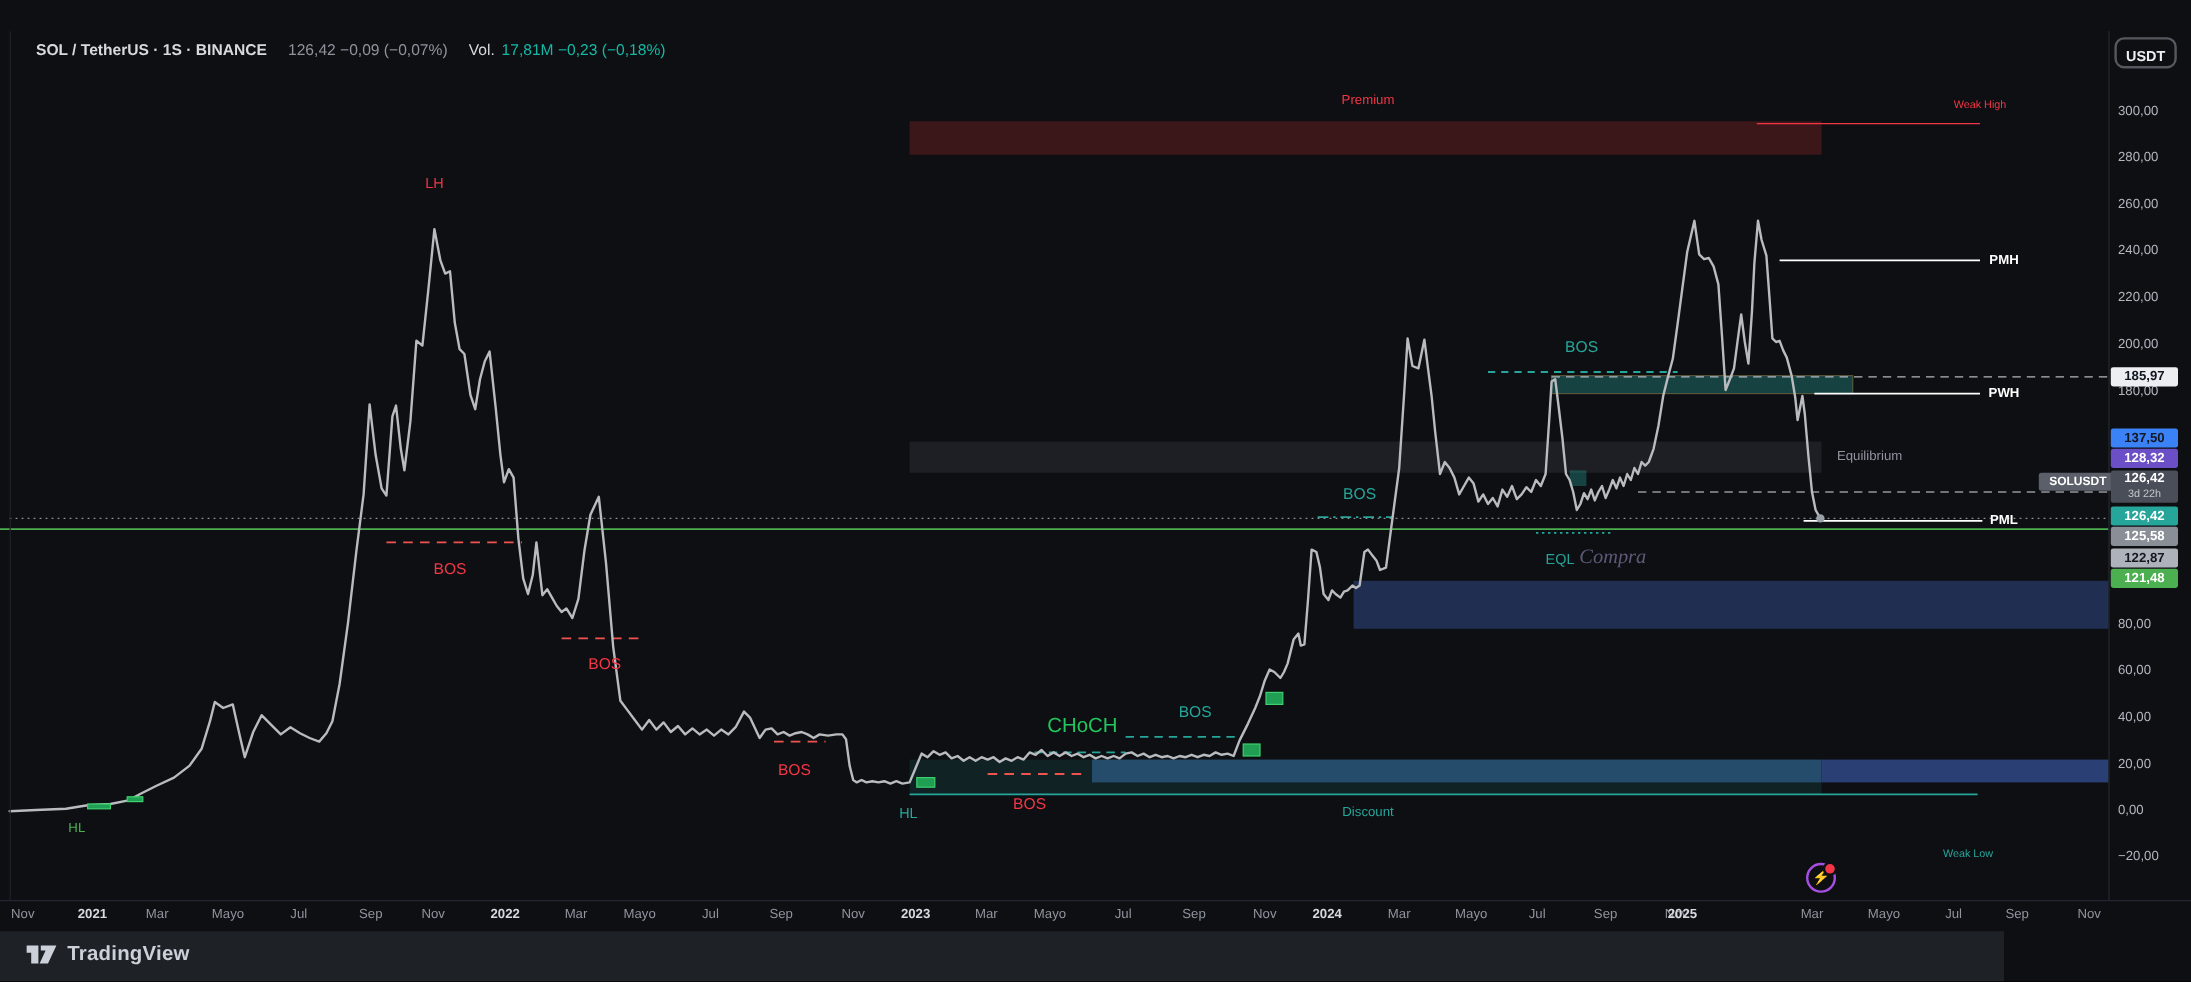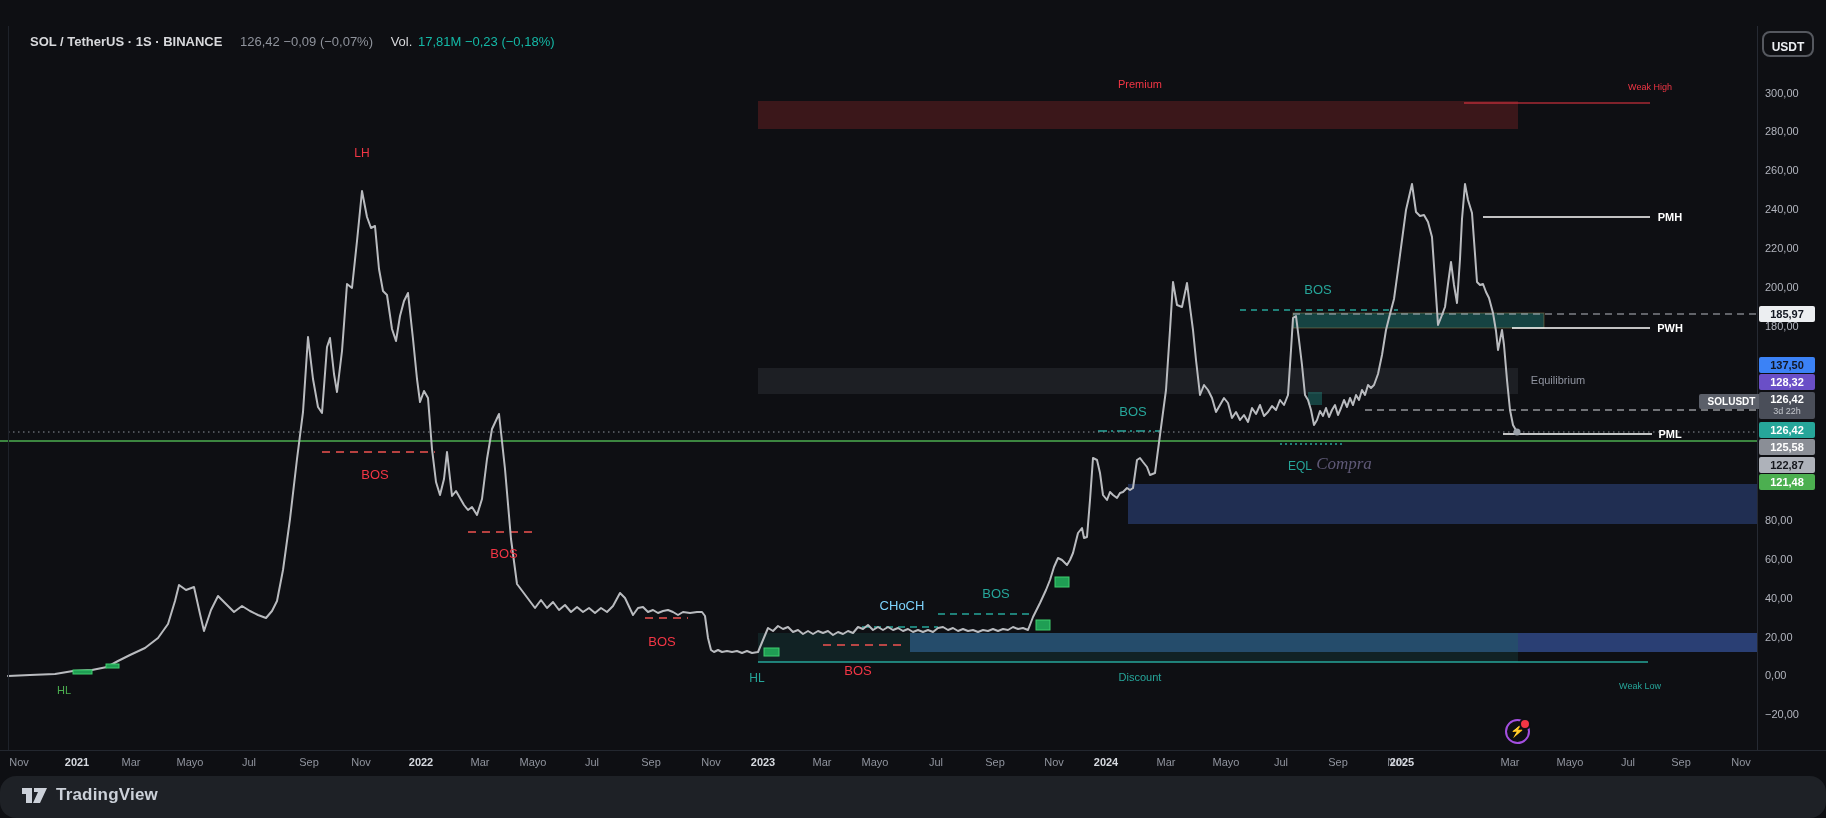"CHoCH" div.chart-label { color: #7dd3fc -> #22c55e; font-size: 13px -> 17px }
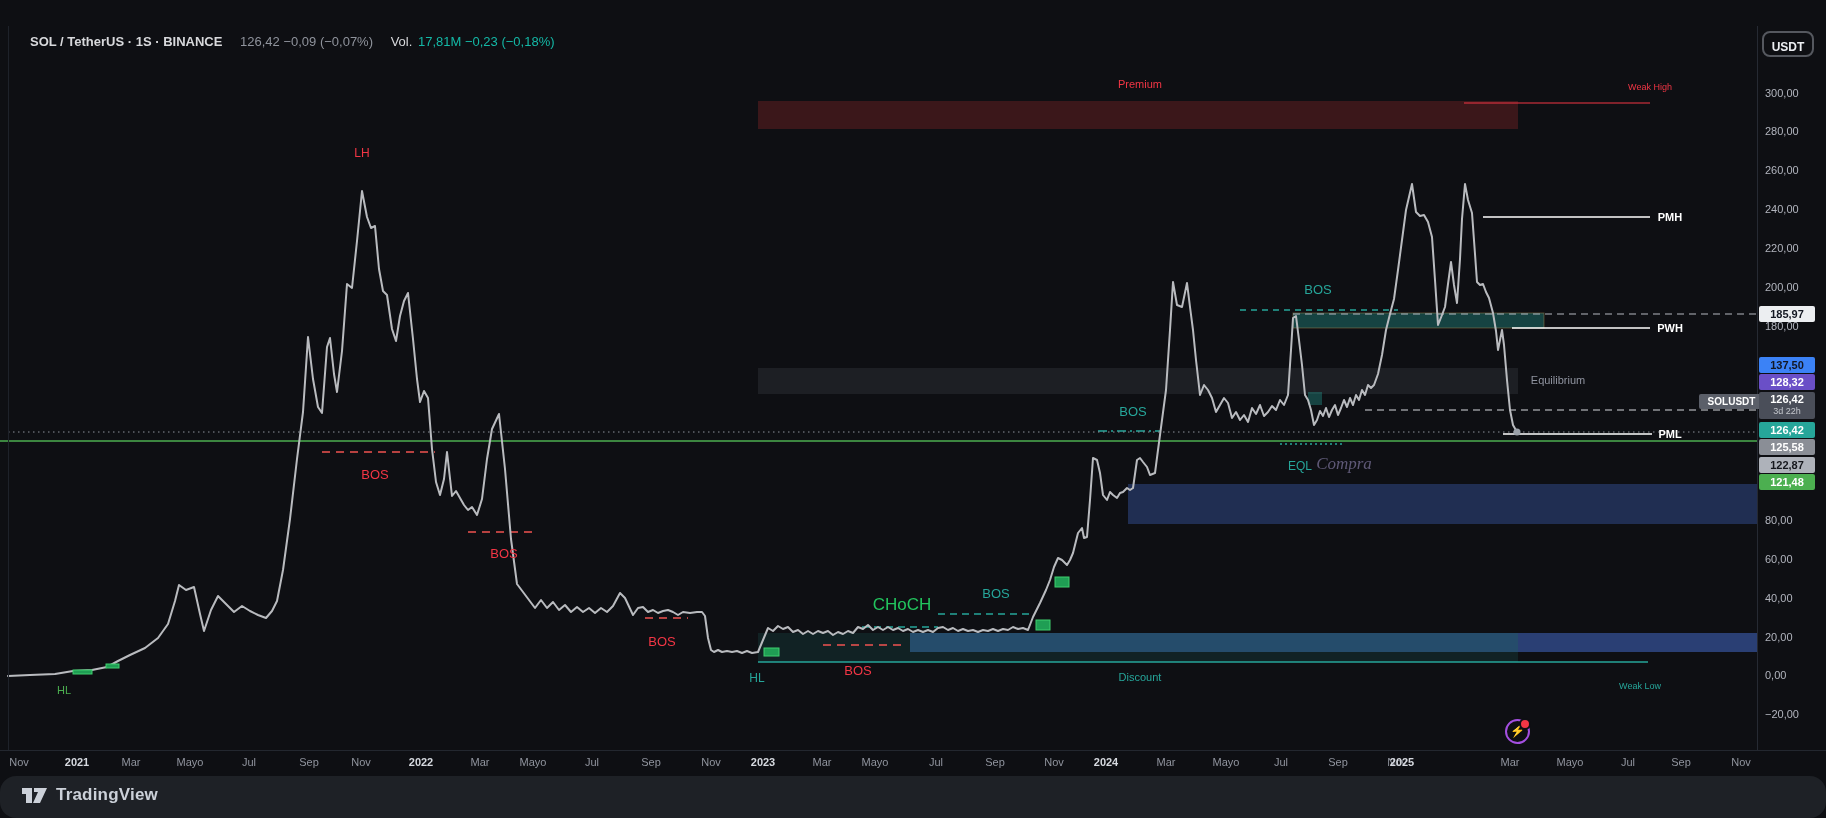"Weak Low" div.chart-label { top: 686px -> 711px }
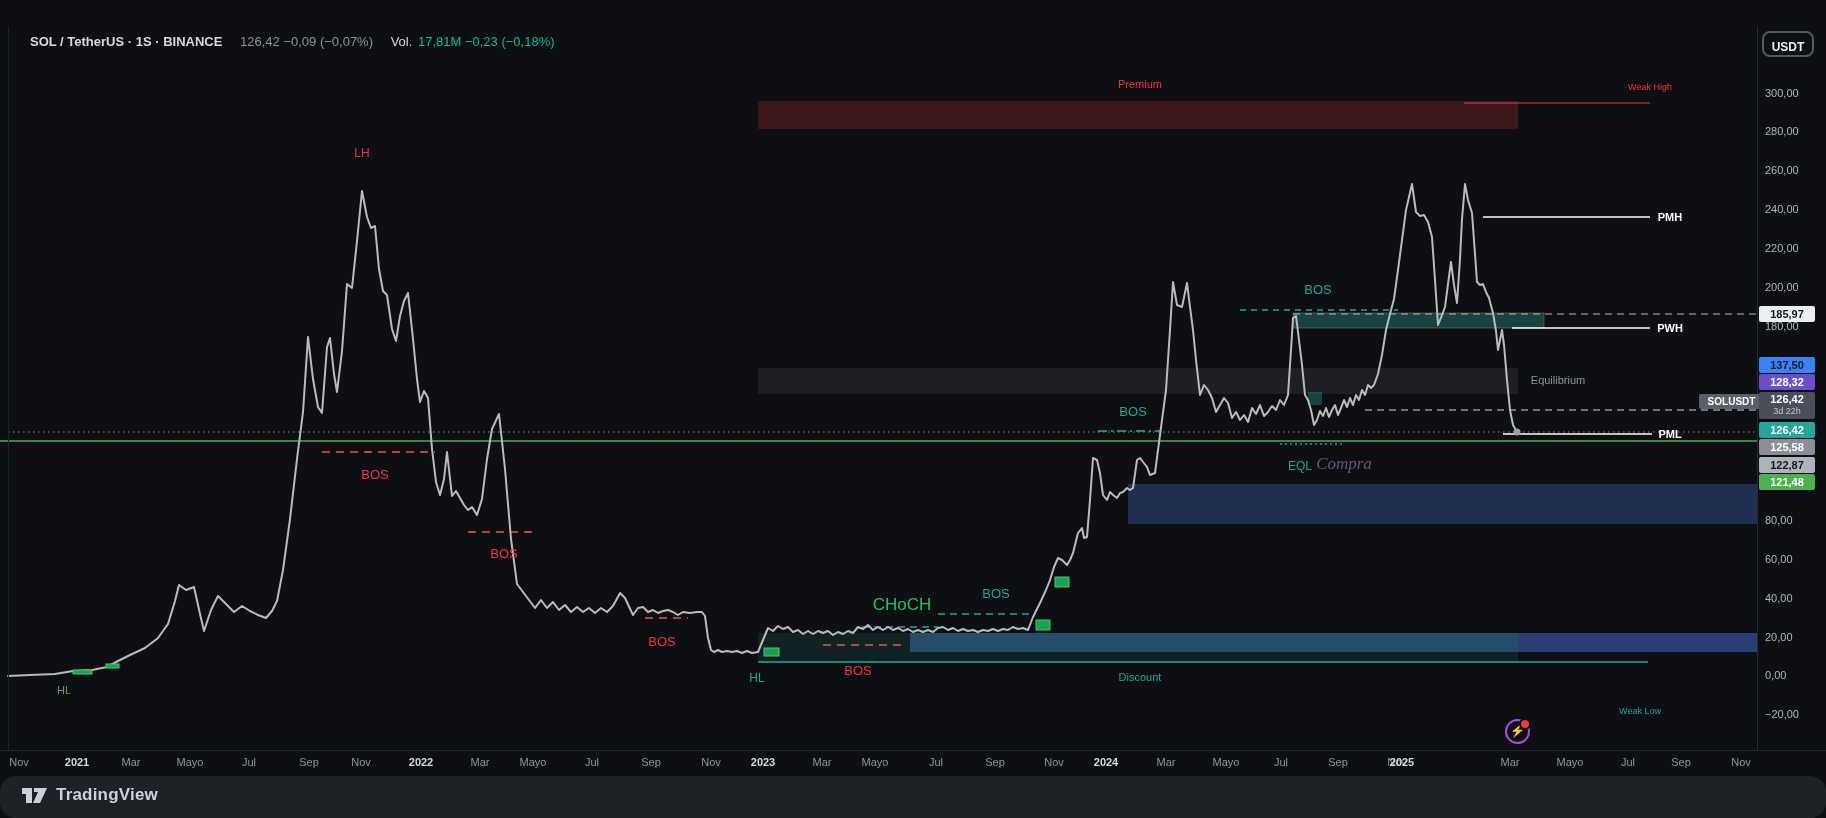"TradingView" .bottom-bar { border-radius: 16px -> none; width: 1826px -> 1670px }
